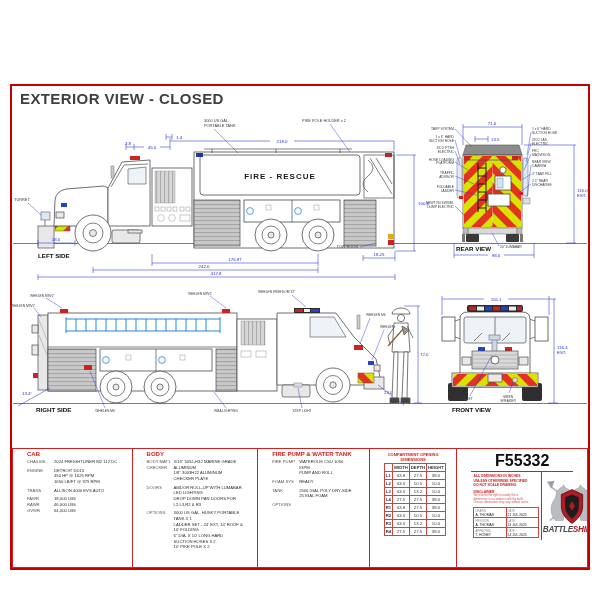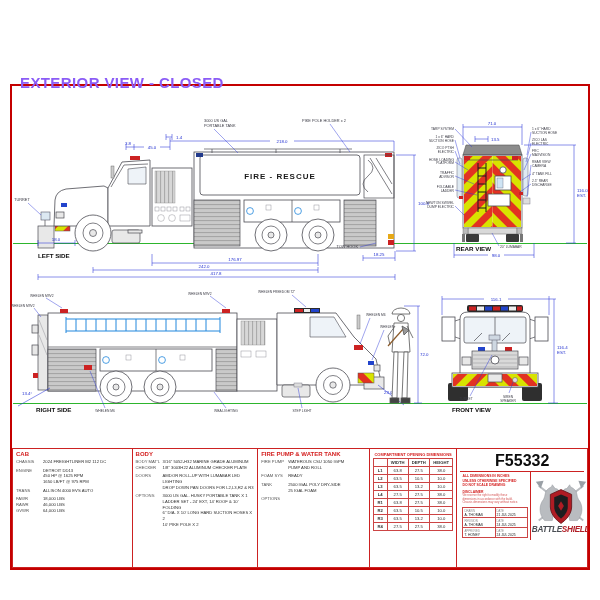"EXTERIOR VIEW - CLOSED" .page-title { color: #8b5cf6 -> #404040; top: 74px -> 90px }
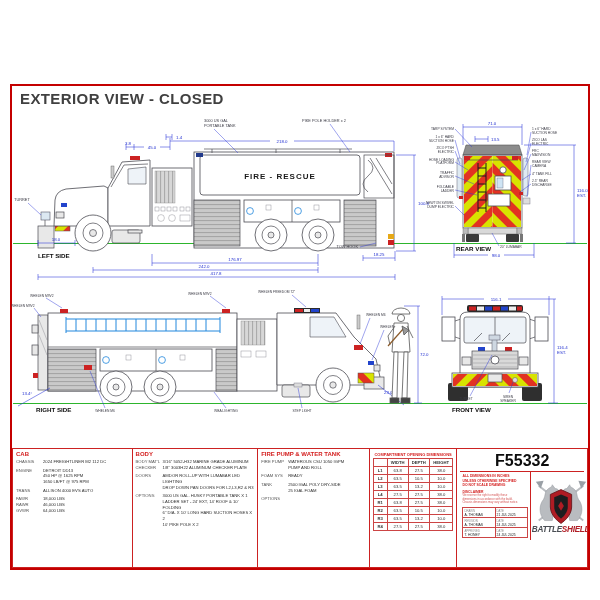"F55332" .spec .col { padding: 2px 3px -> 2px 14px }
